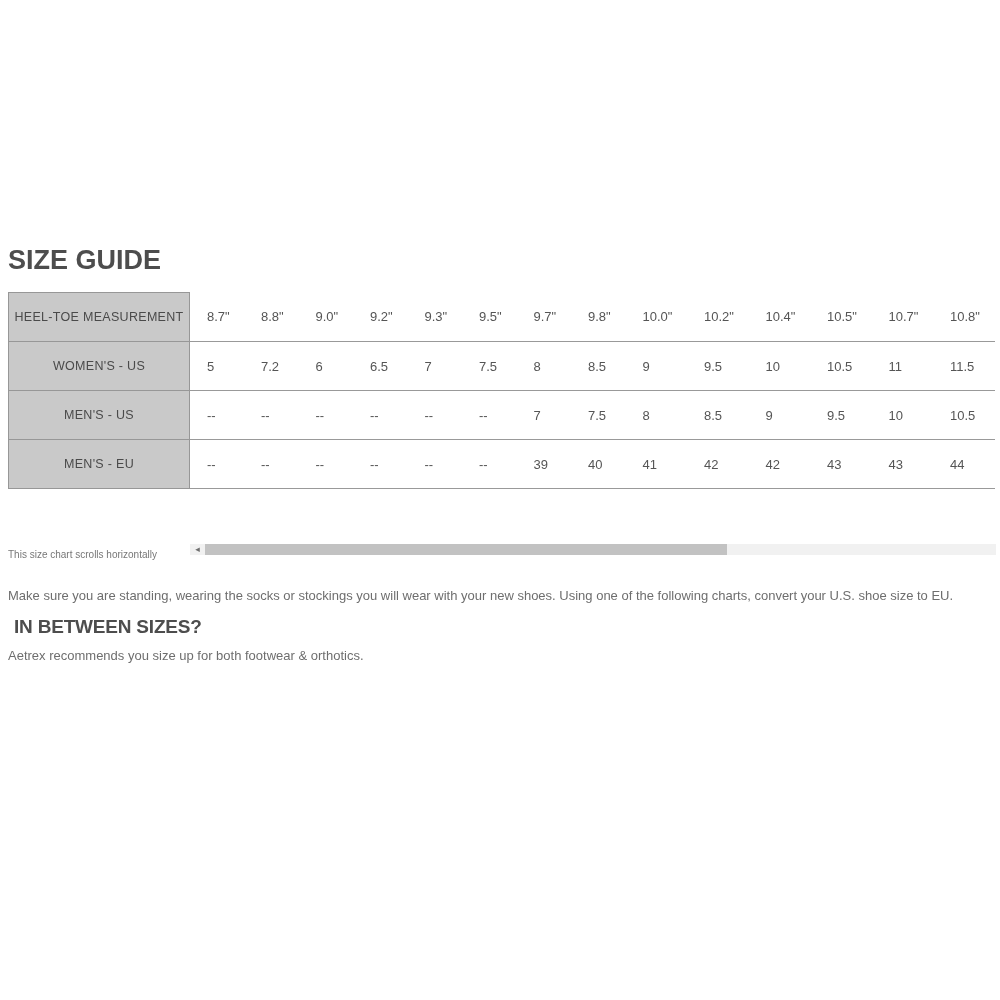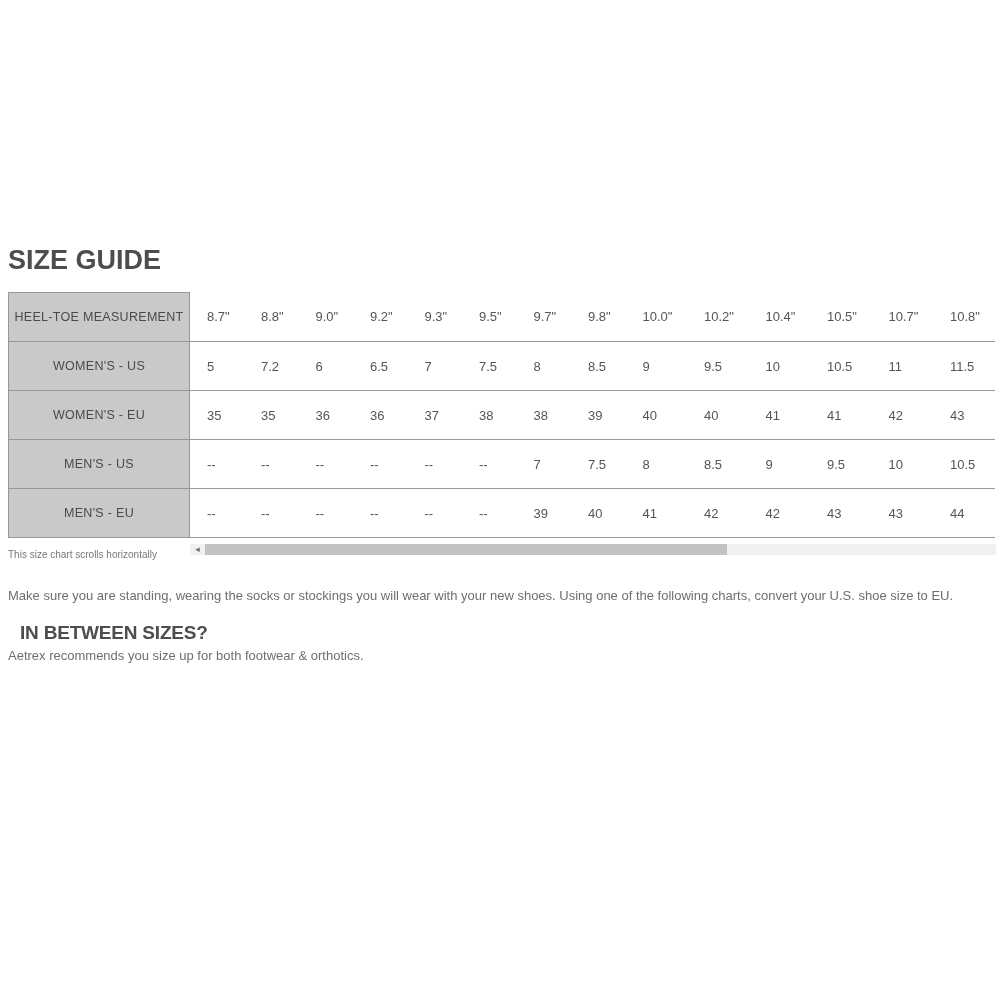"WOMEN'S - EU" tr { html: <tr> <td>WOMEN'S - EU</td> <td>35</td> <td>35</td> <td>36</td> <td>36</td> <td>37</td> <td>38</td> <td>38</td> <td>39</td> <td>40</td> <td>40</td> <td>41</td> <td>41</td> <td>42</td> <td>43</td> </tr> -> none }
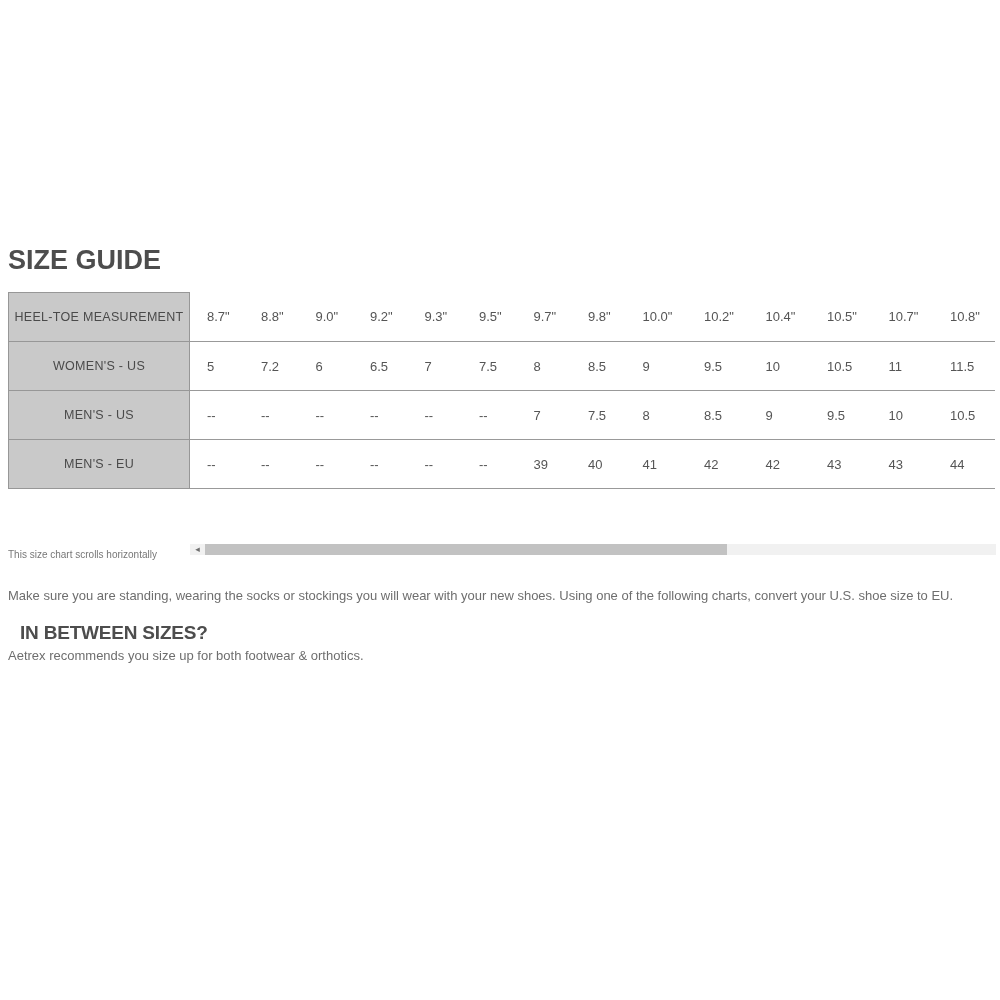"IN BETWEEN SIZES?" .section-title { margin: 12px -> 6px }
